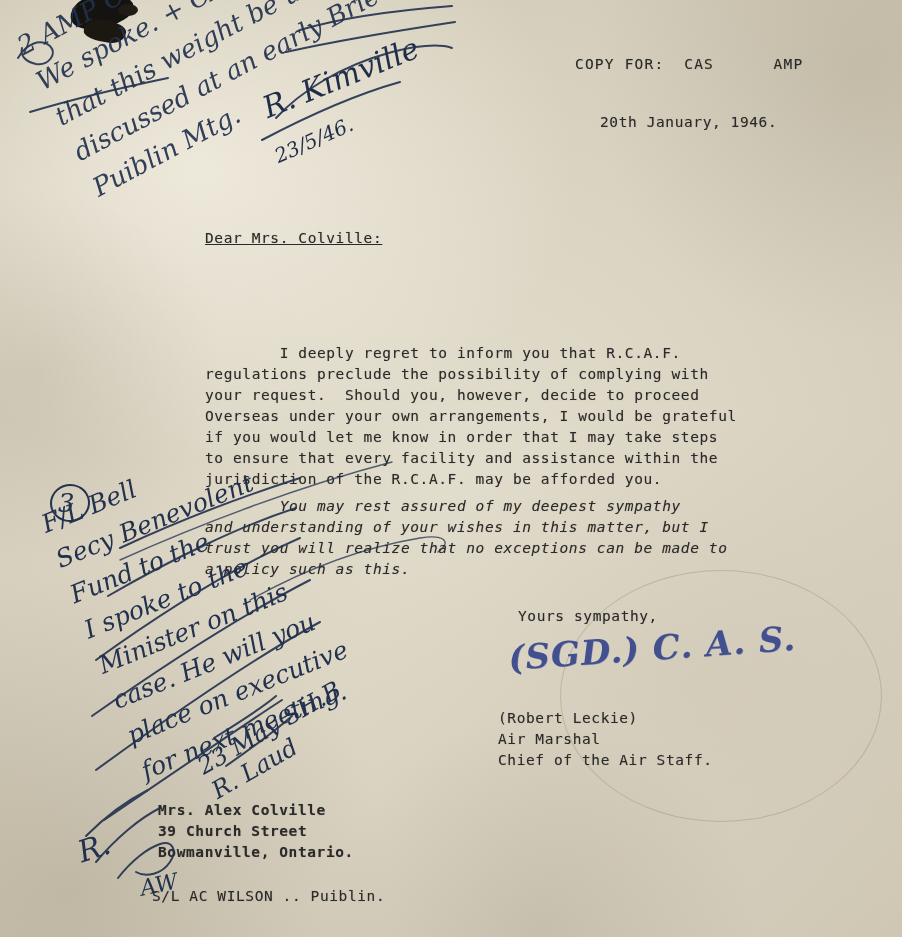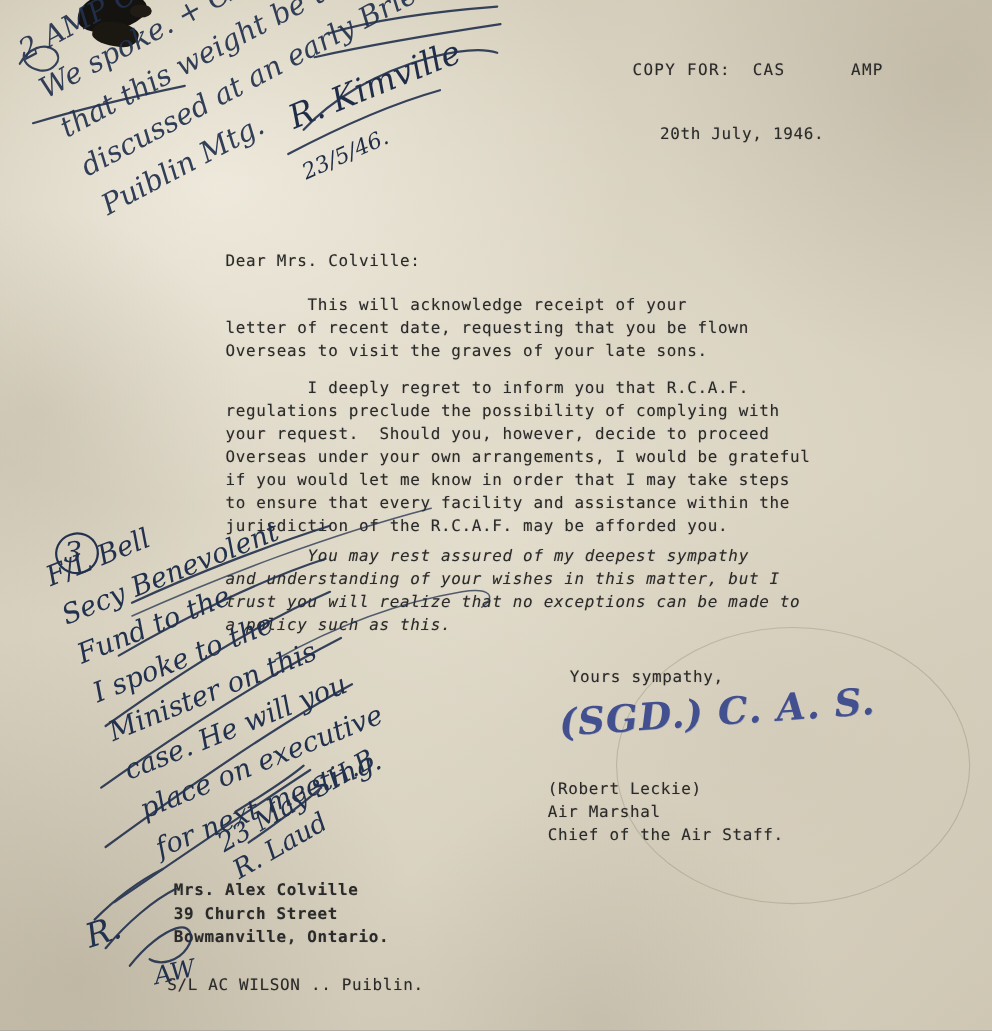"20th July, 1946." div.typed { text: July -> January }
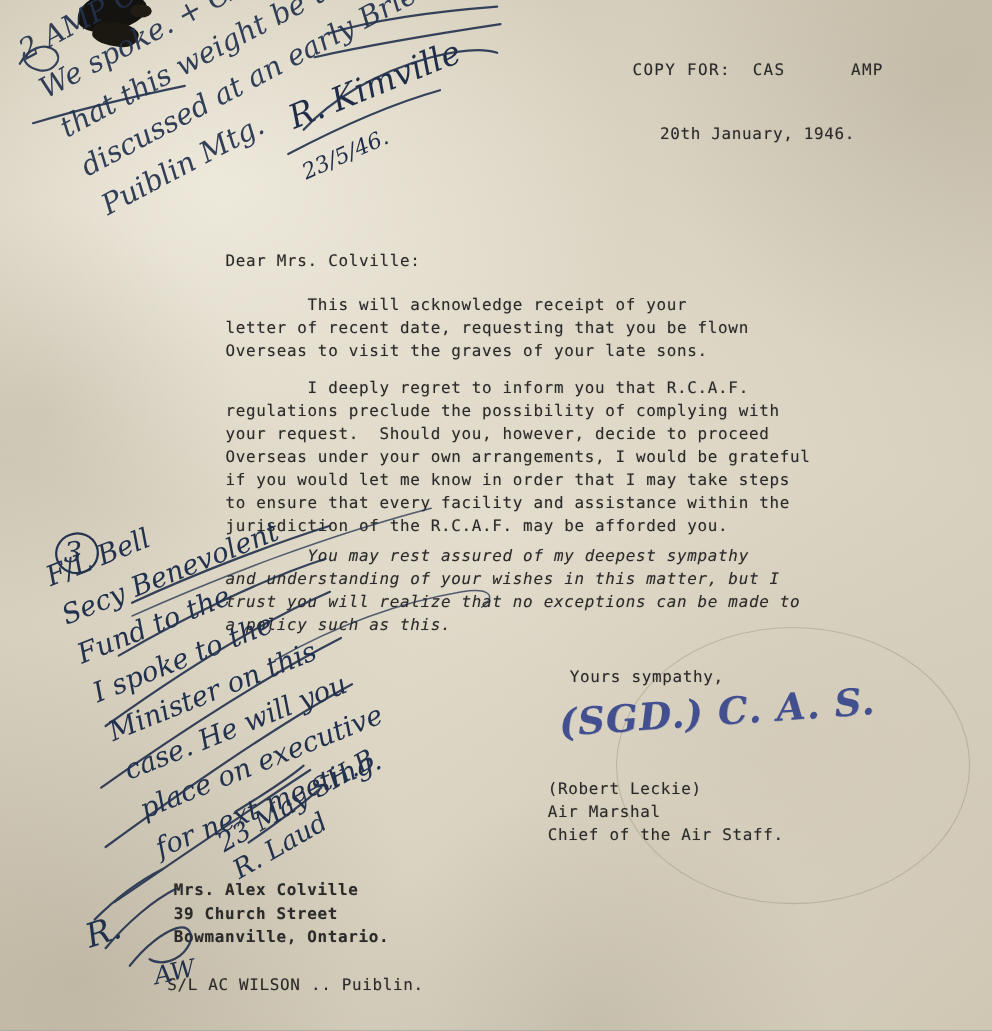"Dear Mrs. Colville:" #salutation { text-decoration: none -> underline }
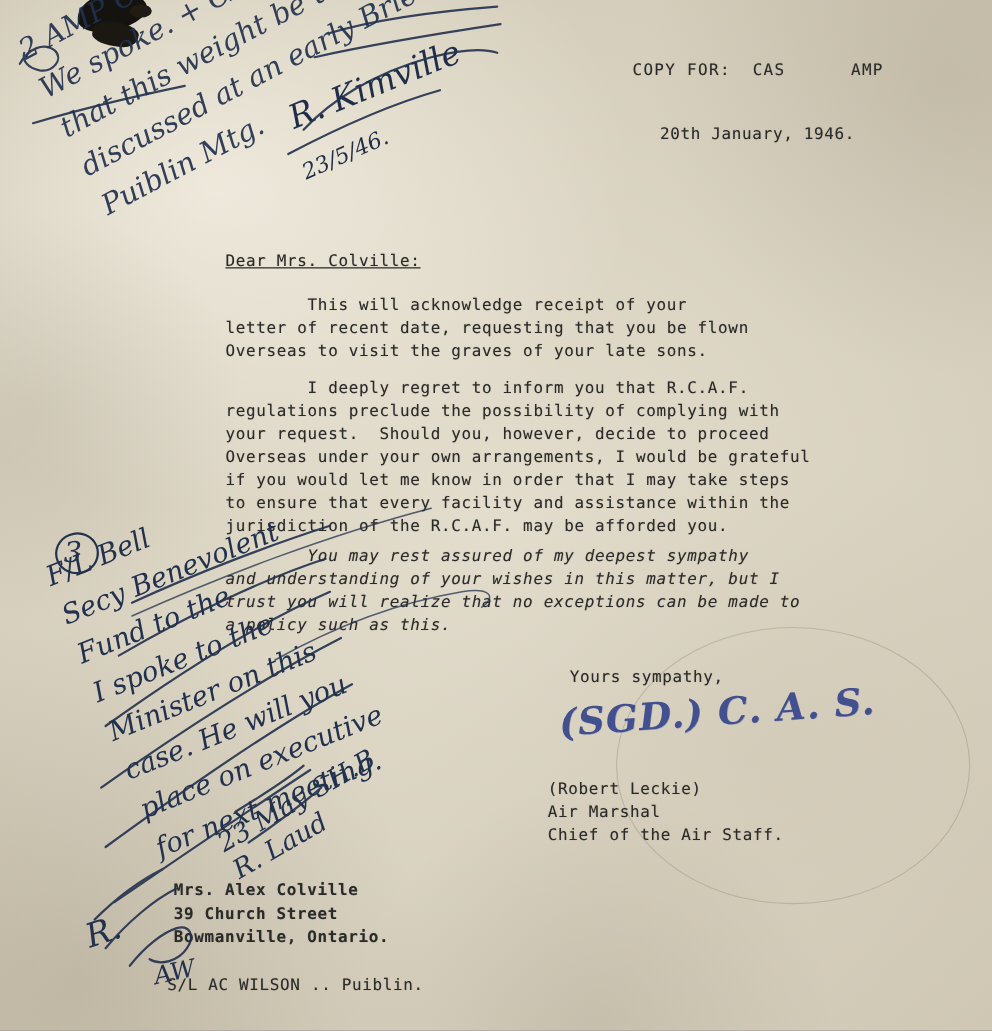"This will acknowledge receipt of" div.typed { html: <div> This will acknowledge receipt of your letter of recent date, requesting that you be flown Overseas to visit the graves of your late sons.</div> -> none }
